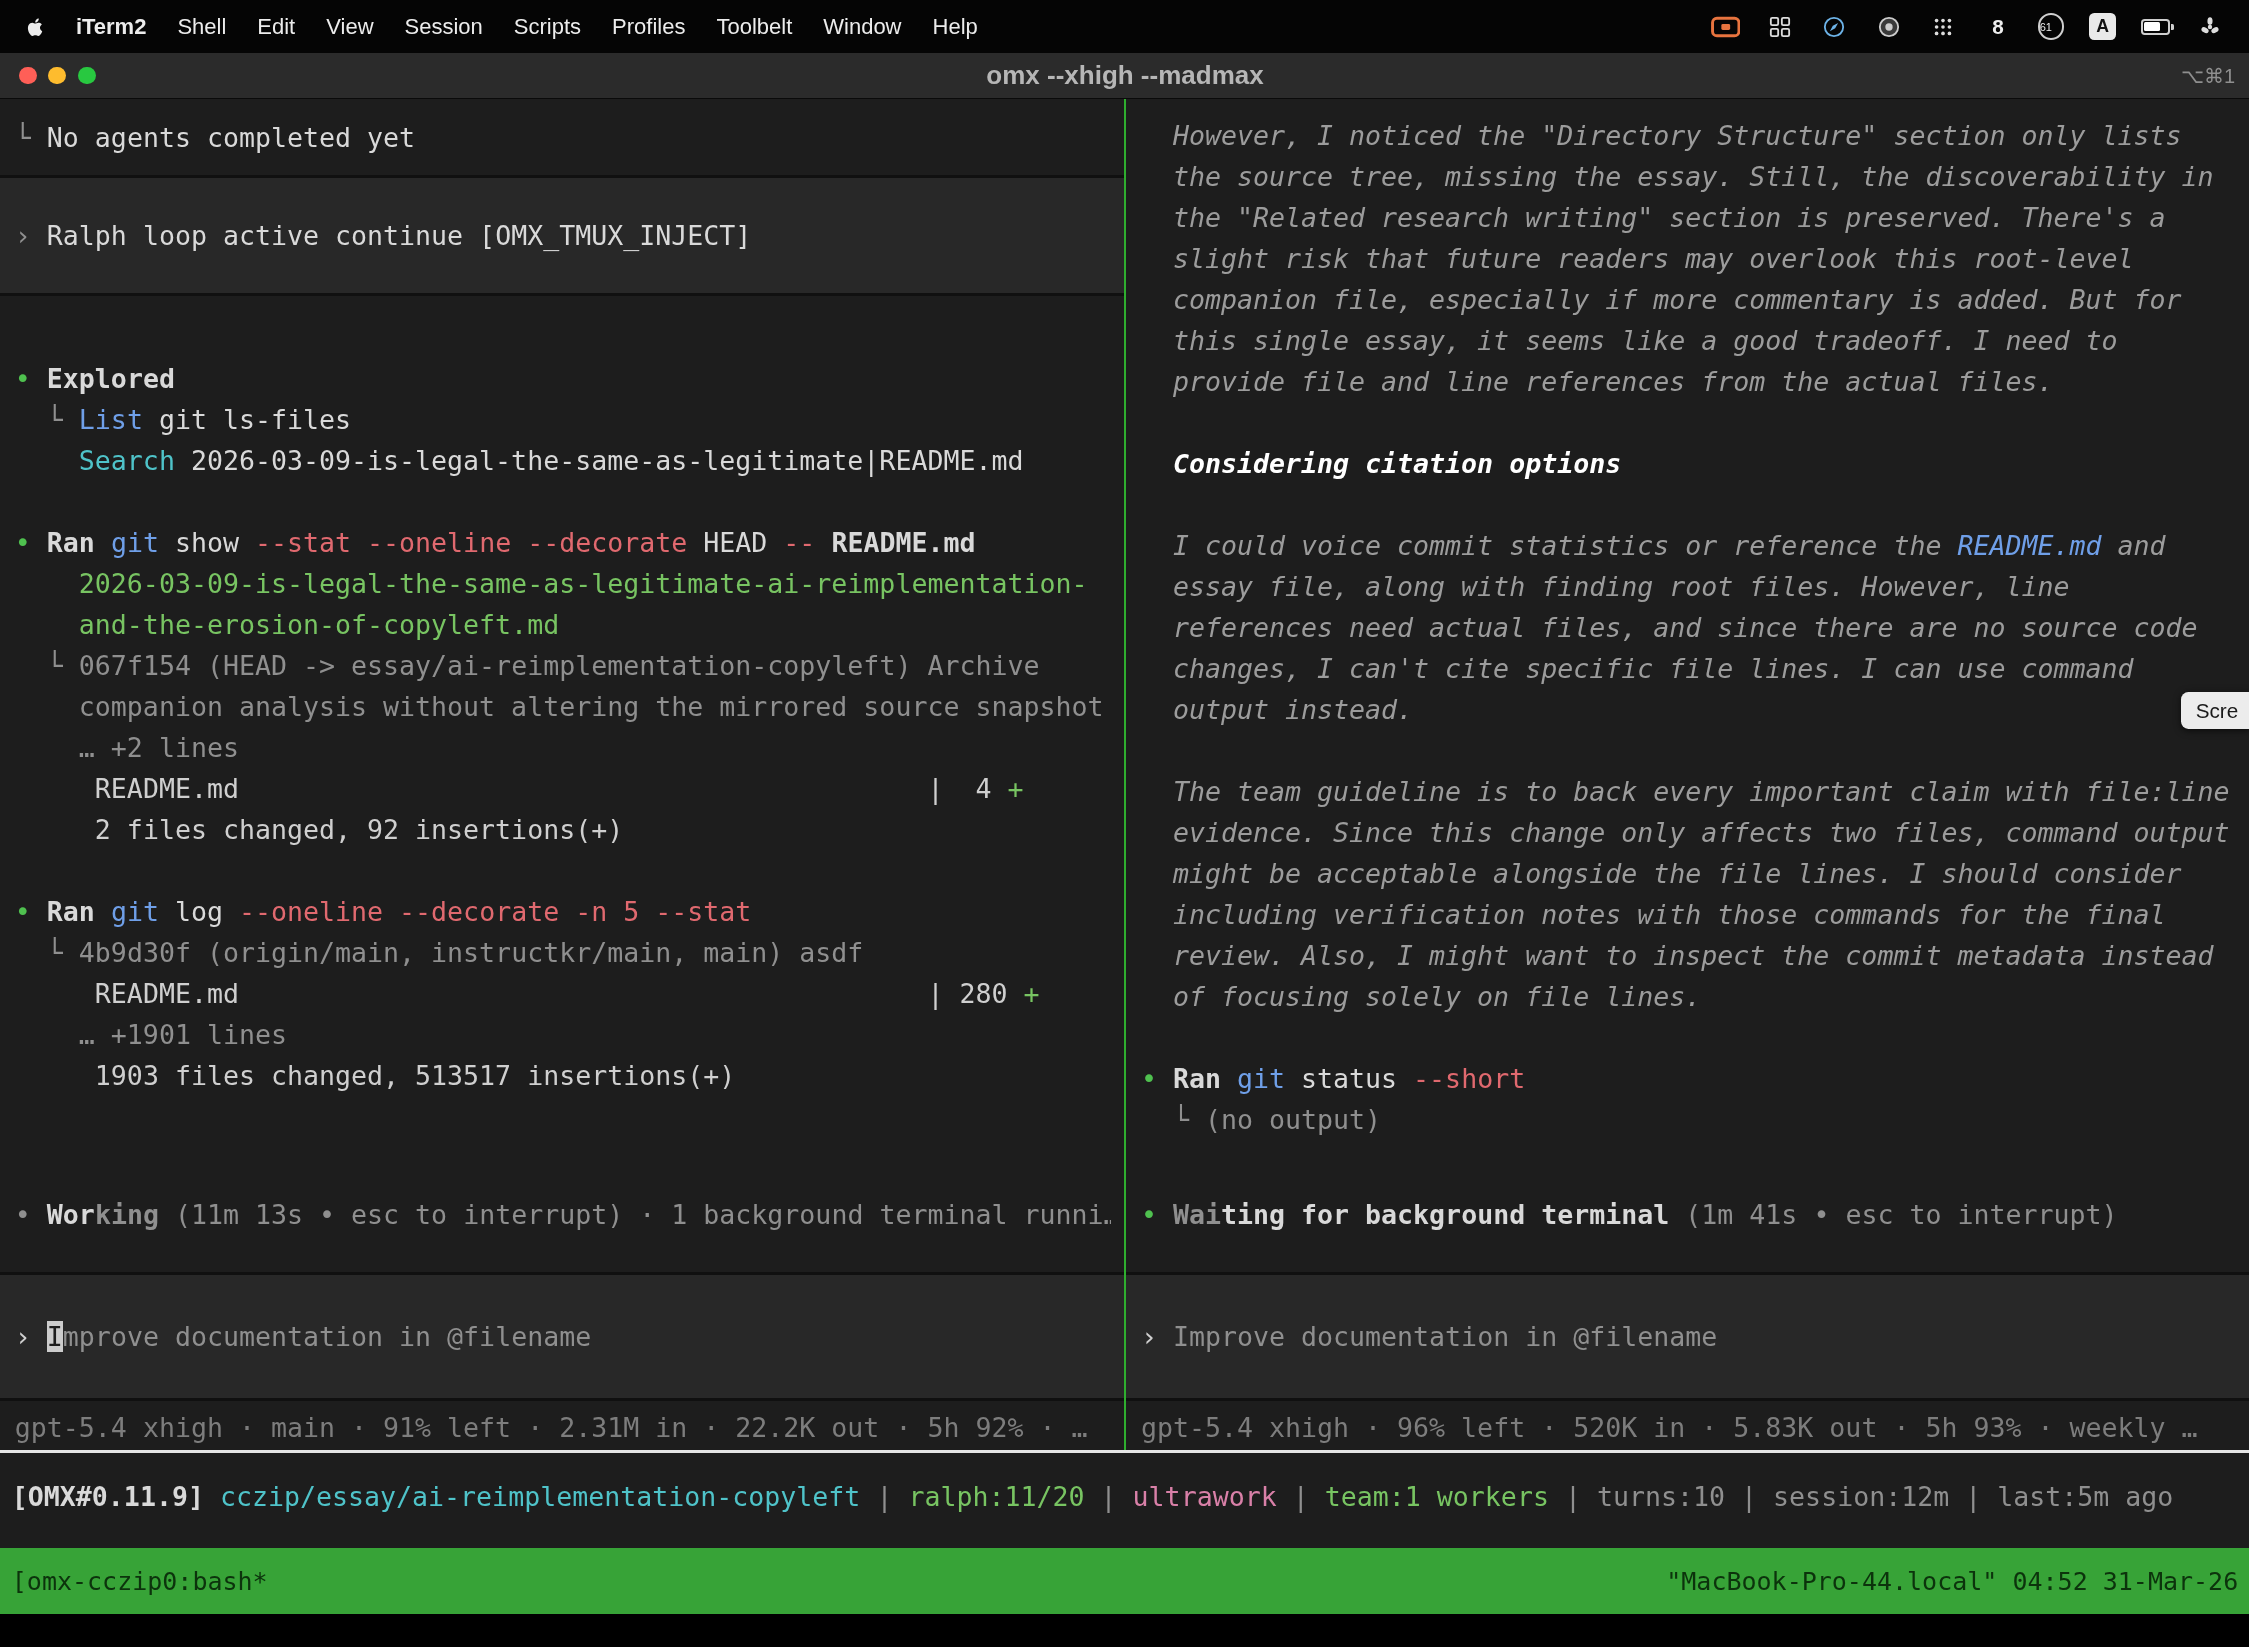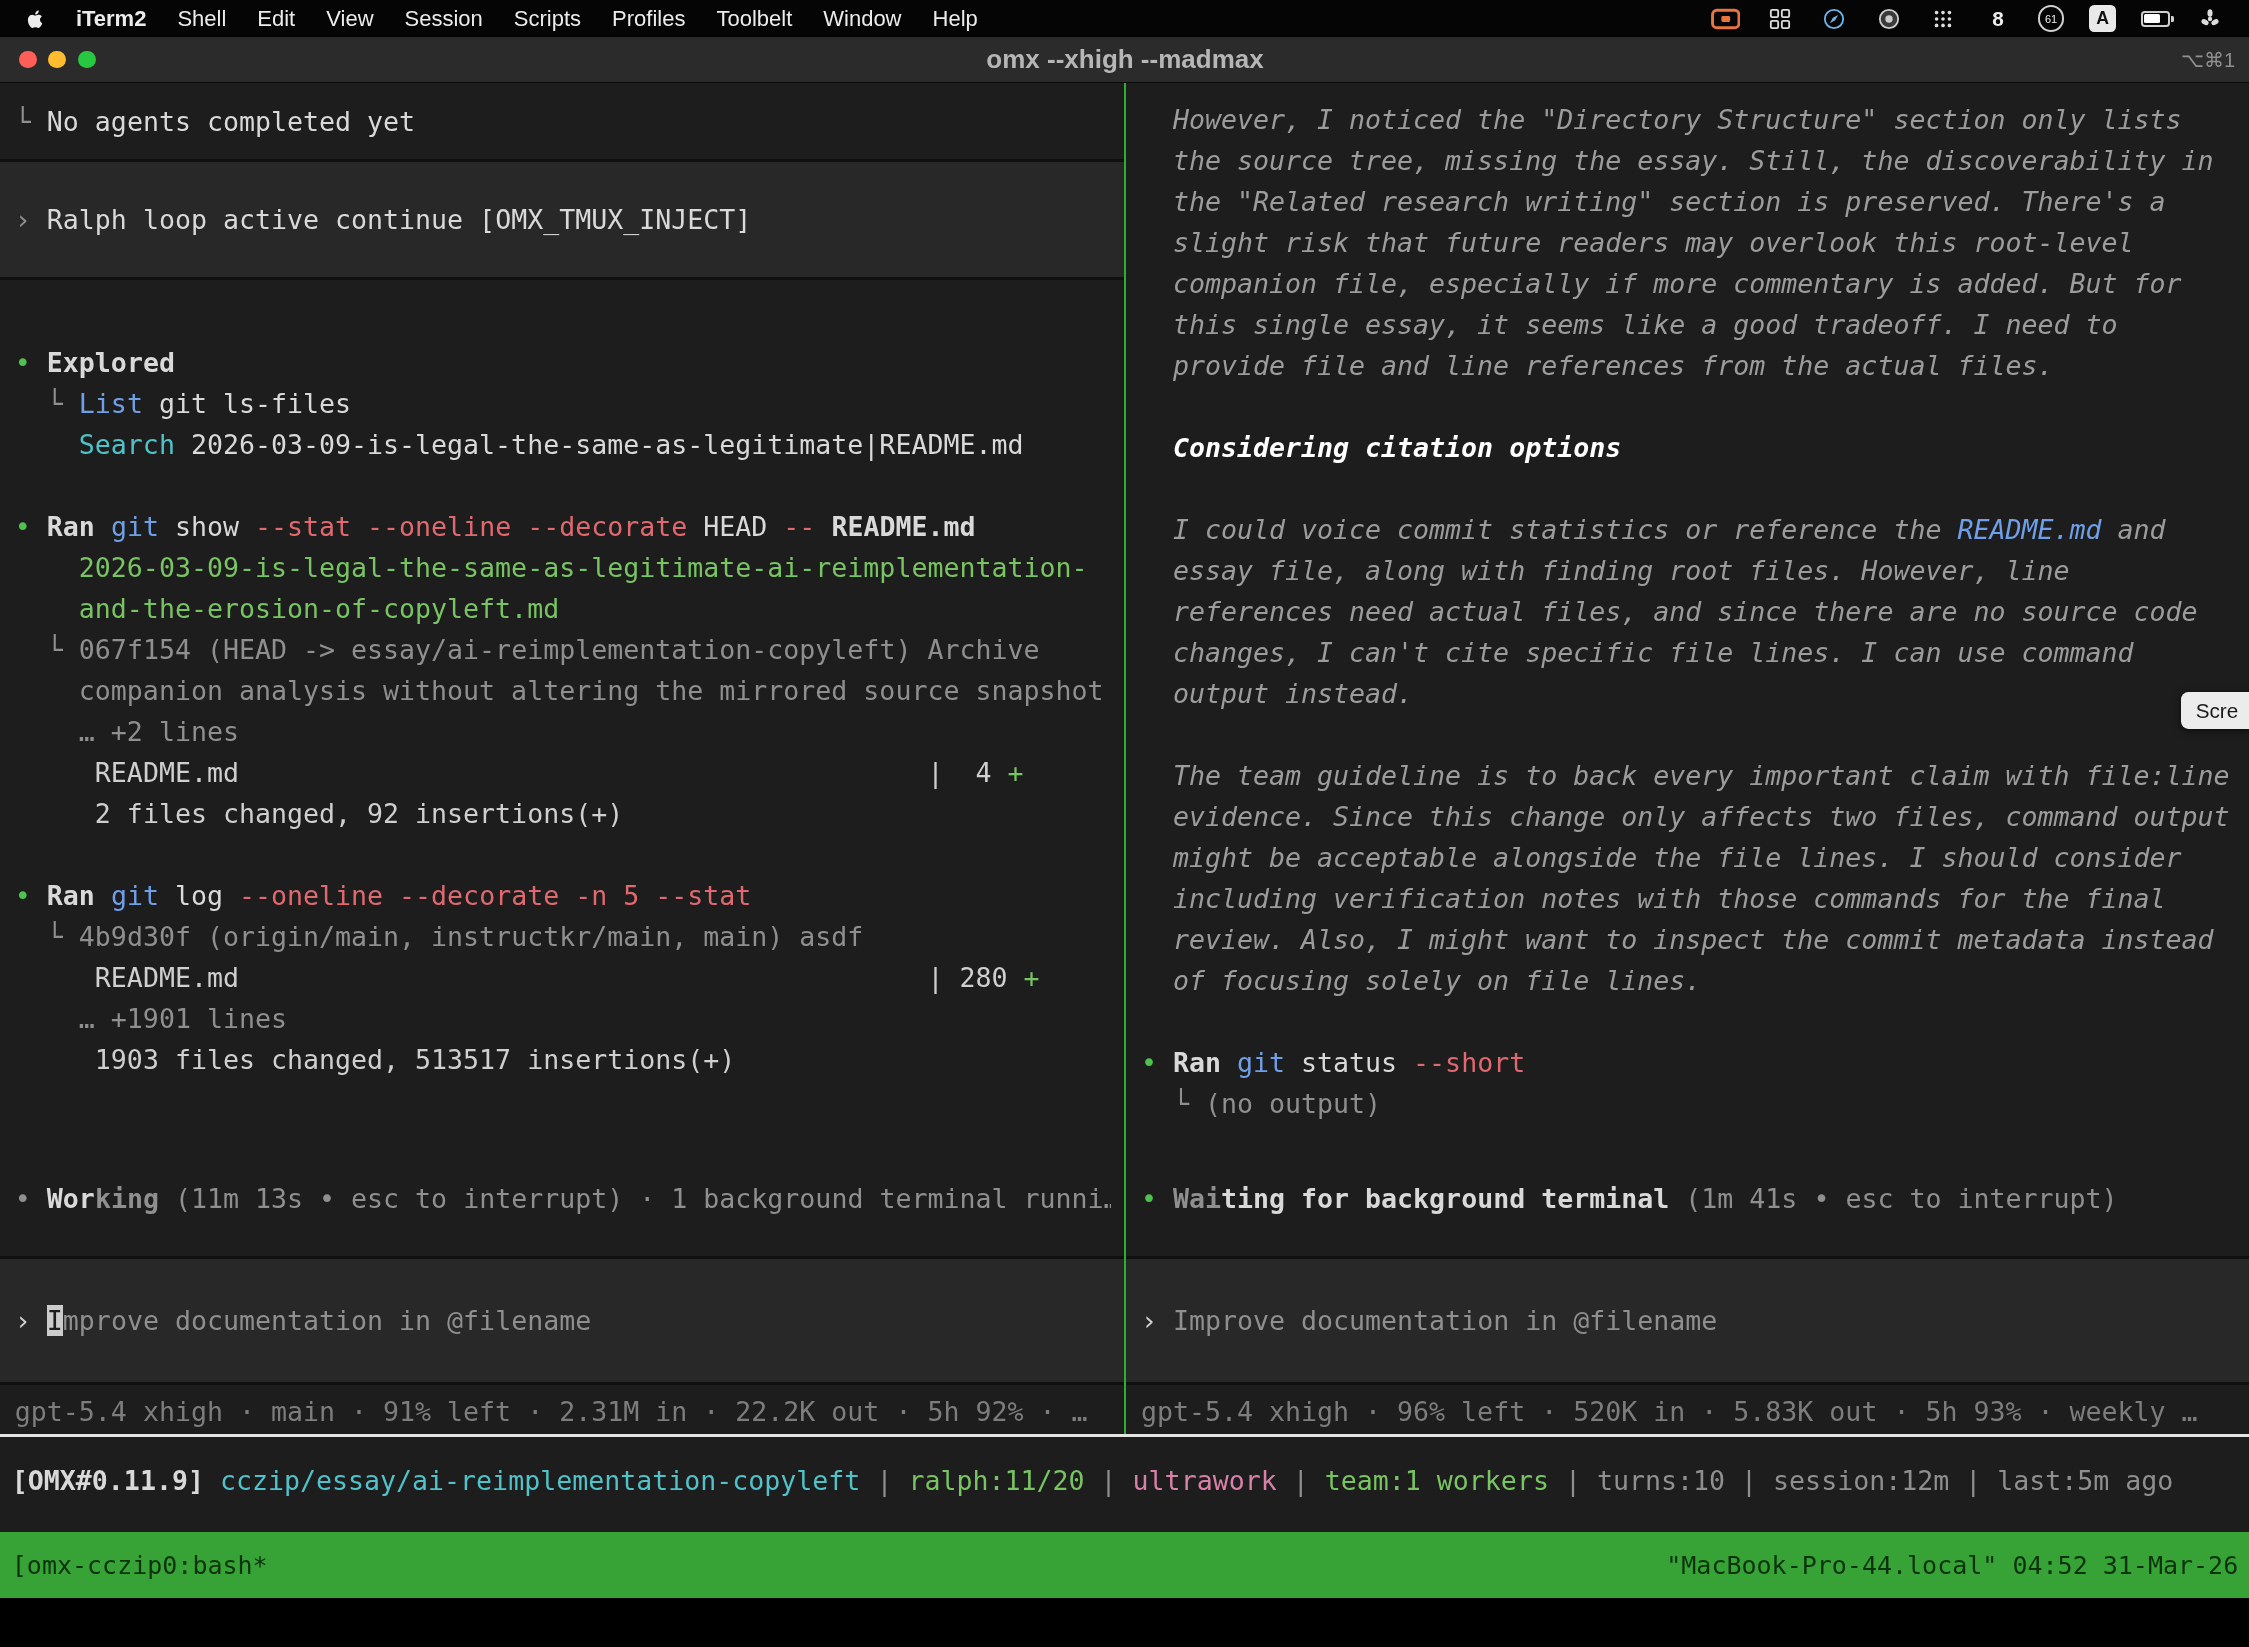"iTerm2" .menubar { height: 37px -> 53px }
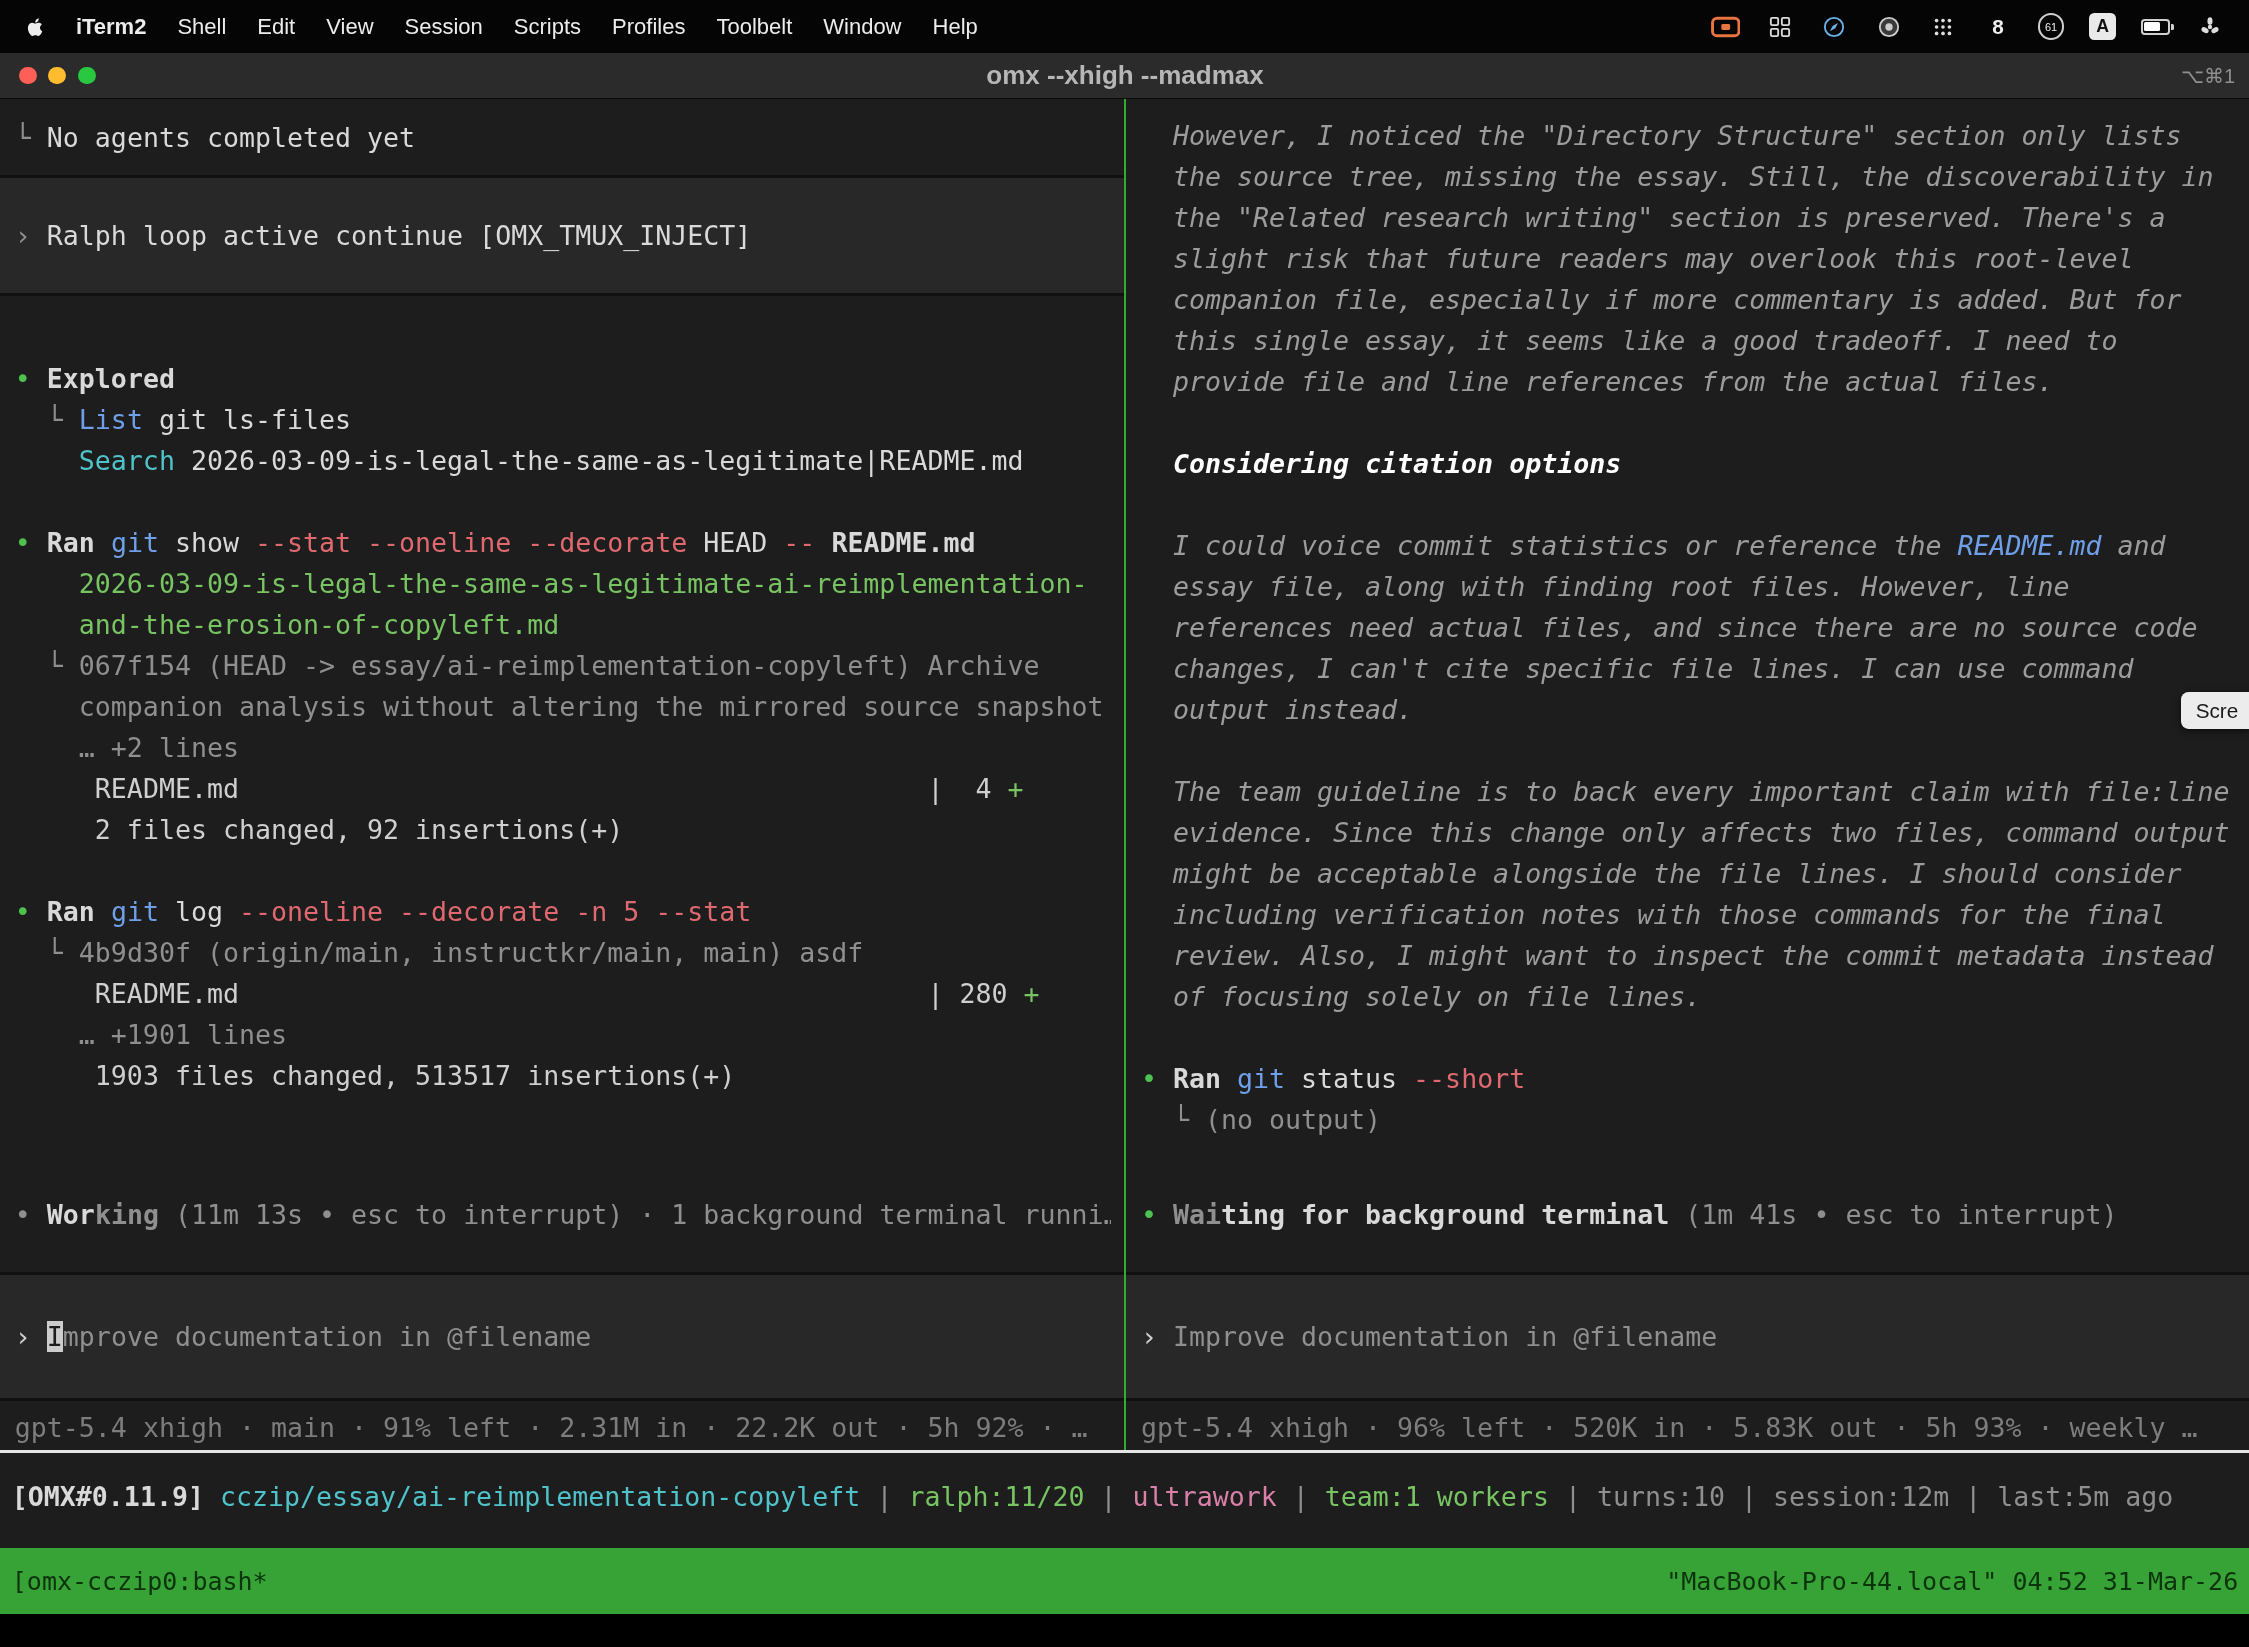"61" .gauge { justify-content: center -> none }
